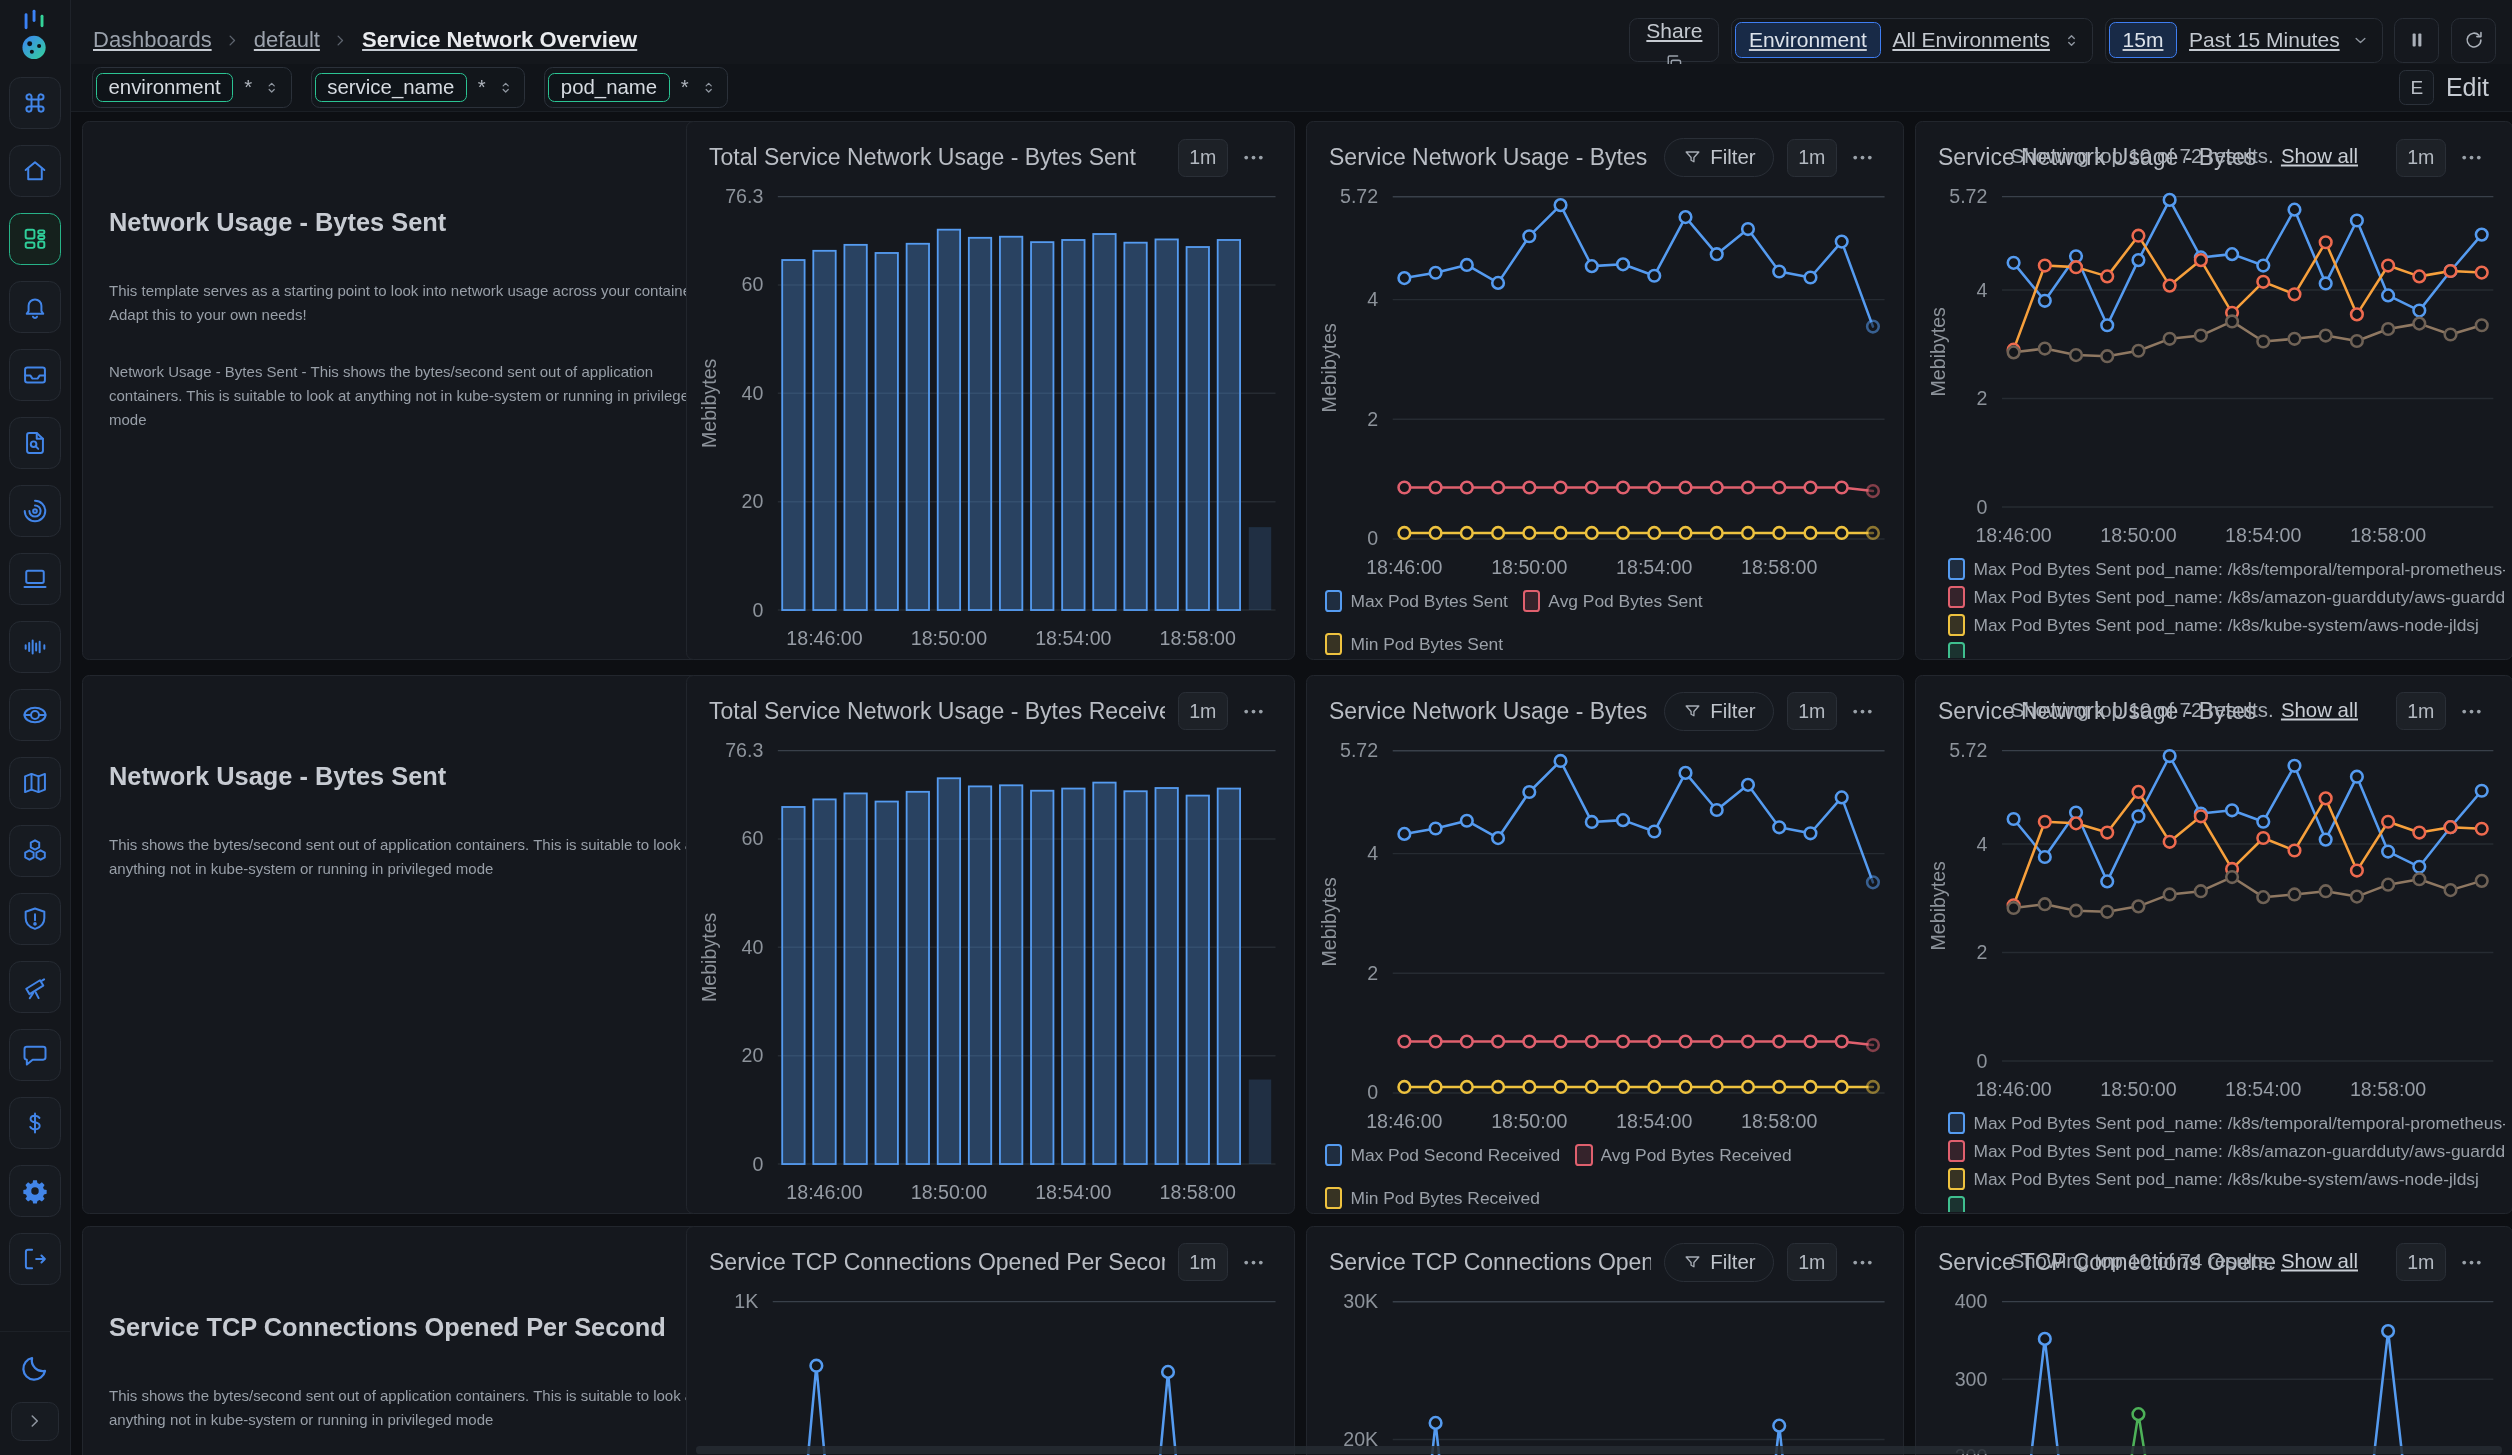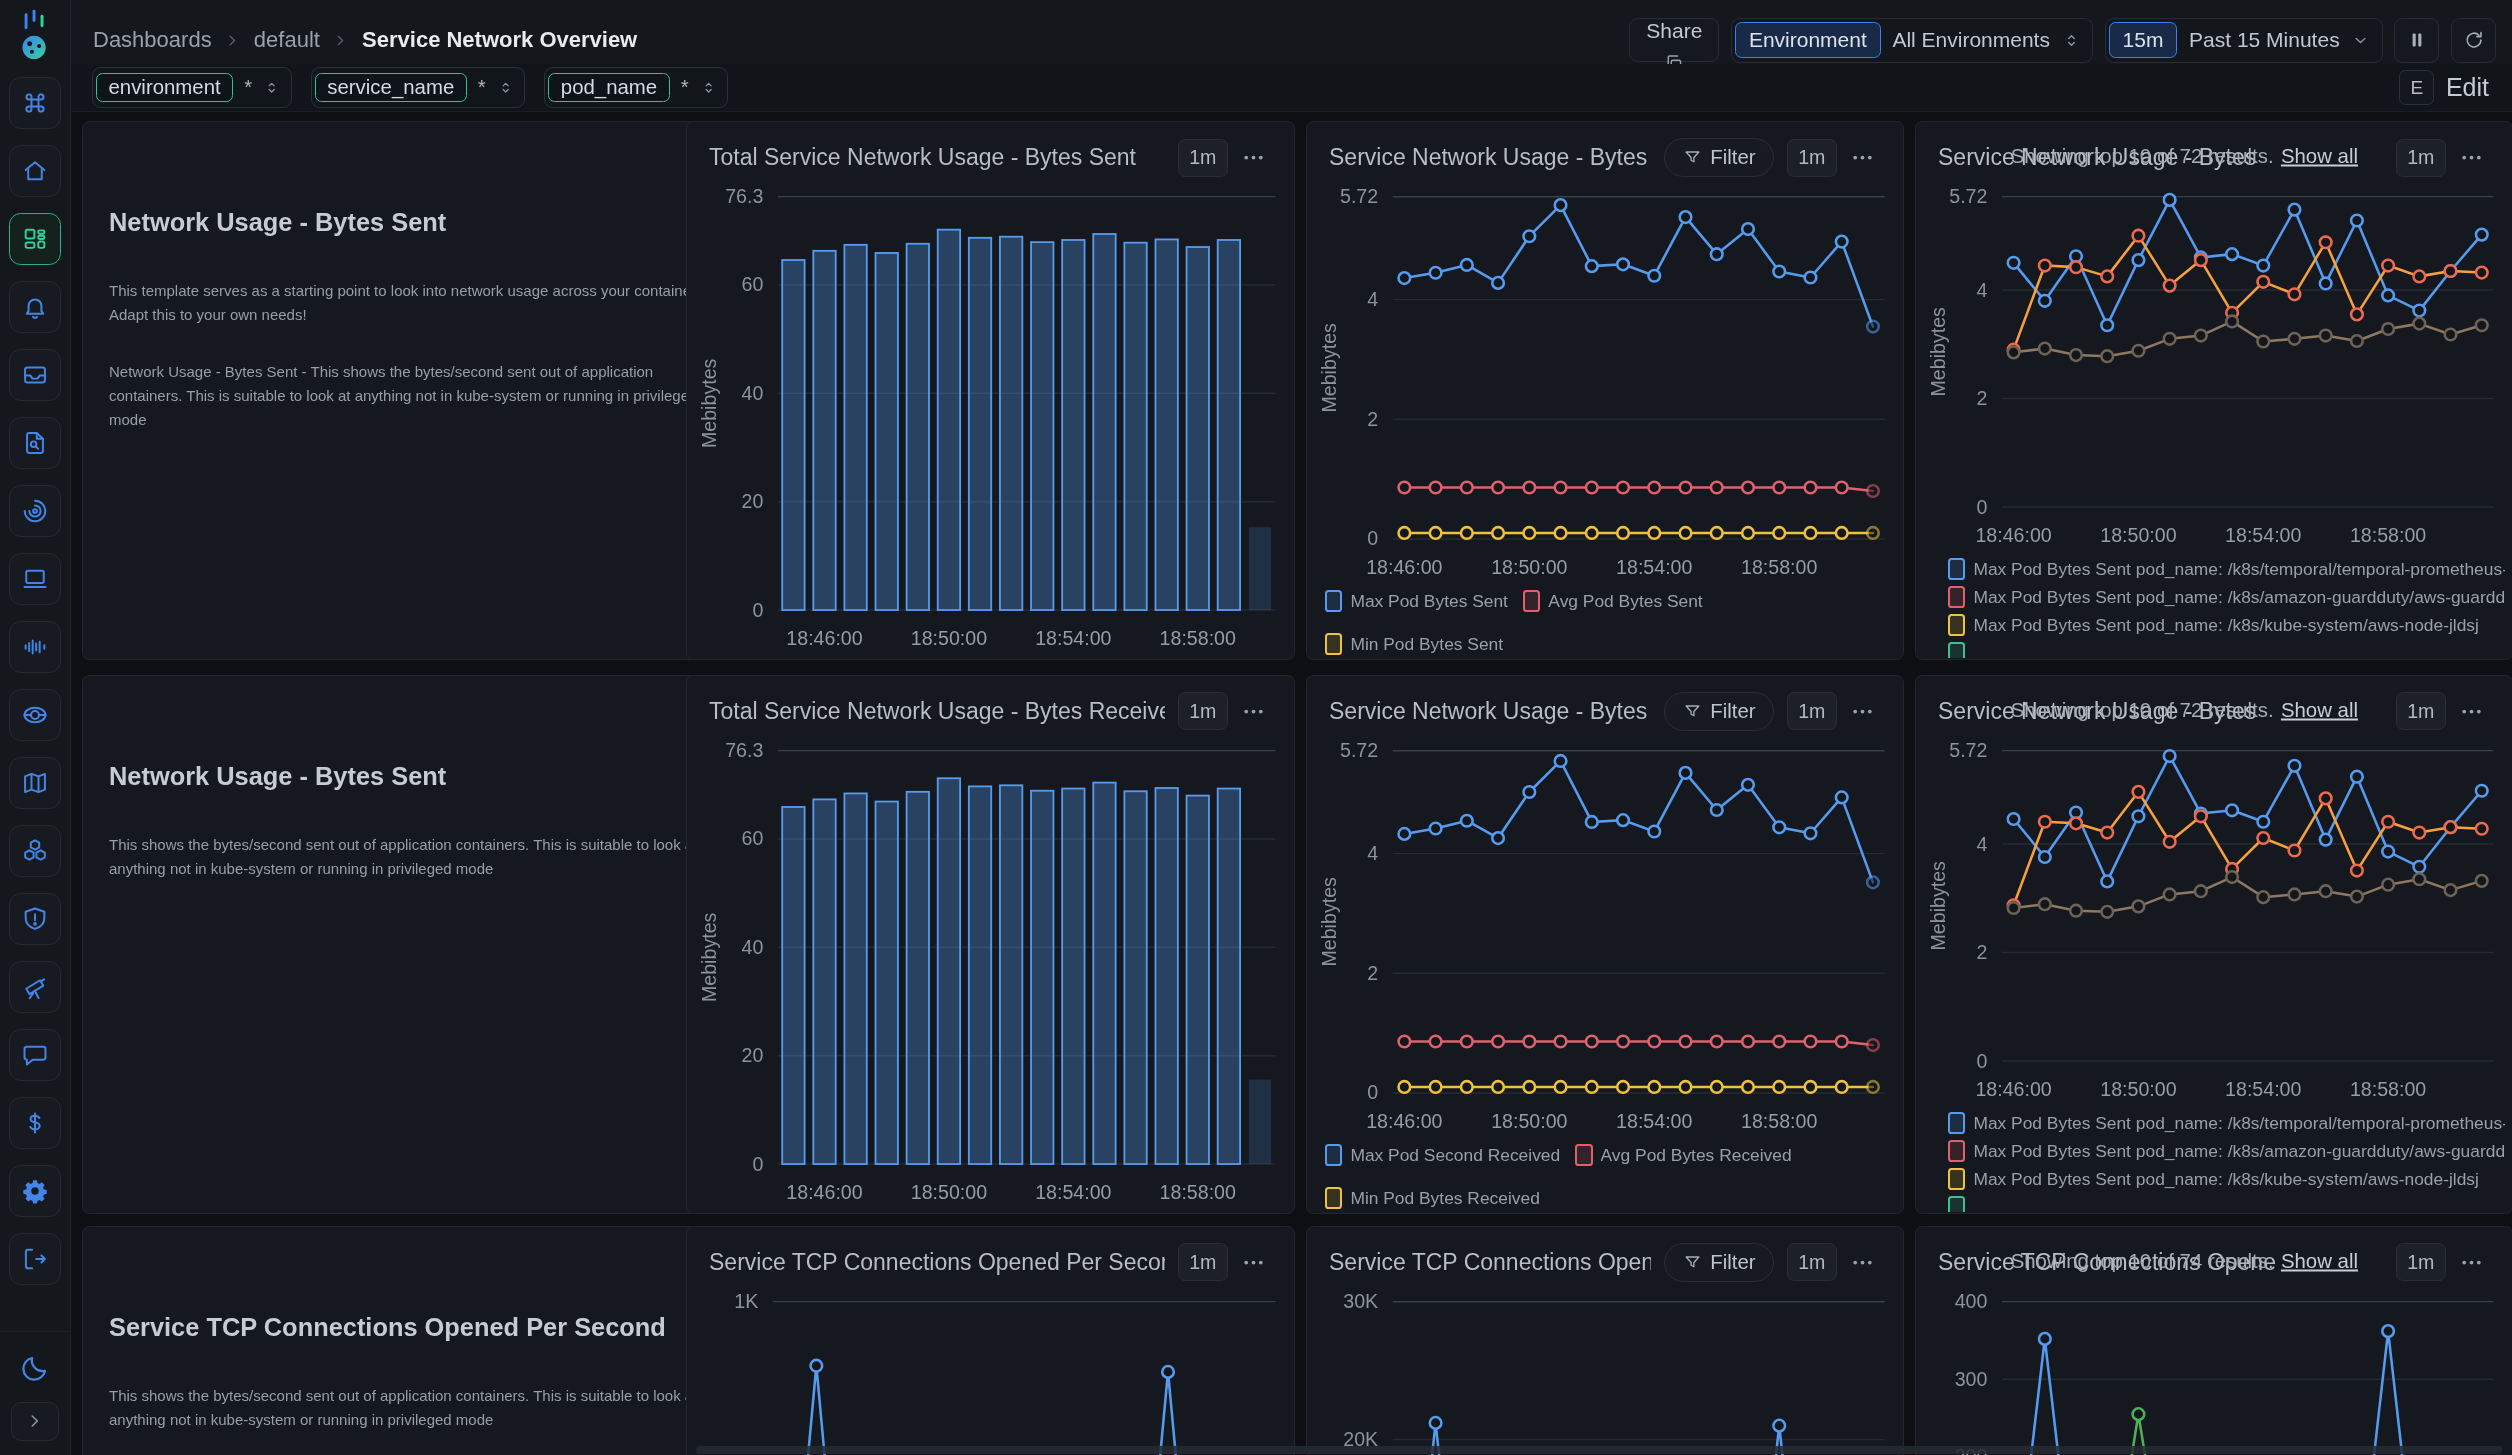"Dashboards" .topbar { text-decoration: none -> underline }
